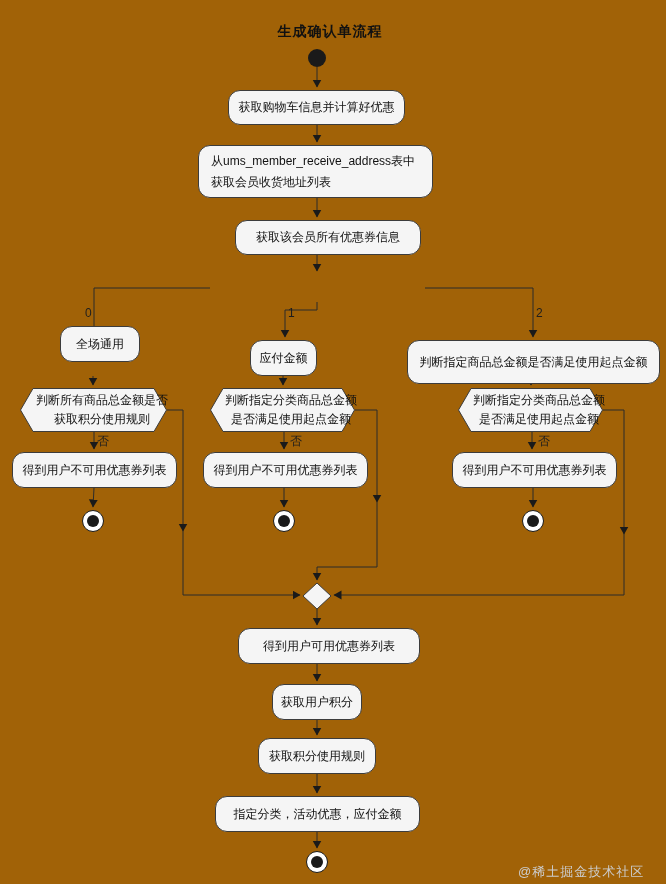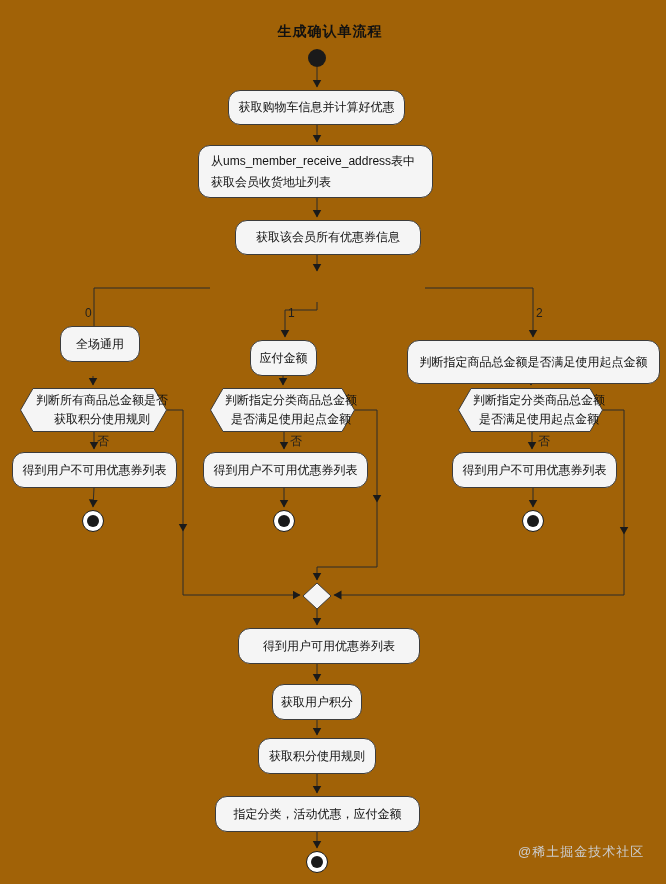"@稀土掘金技术社区" .watermark { top: 843px -> 863px }
